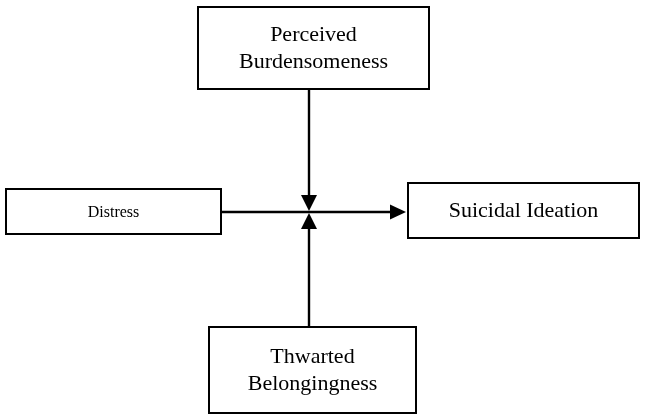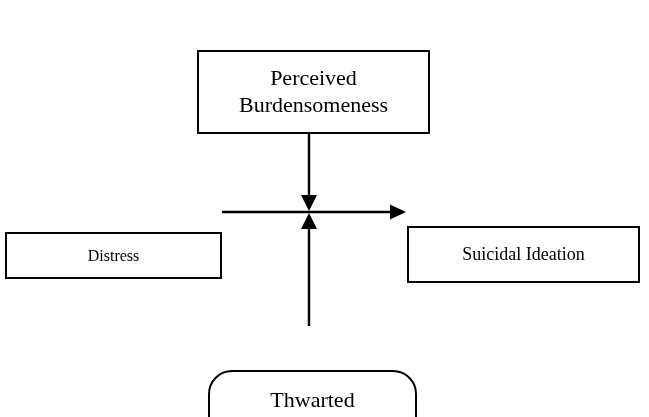"Perceived" .node-box { margin-top: 44px -> none }
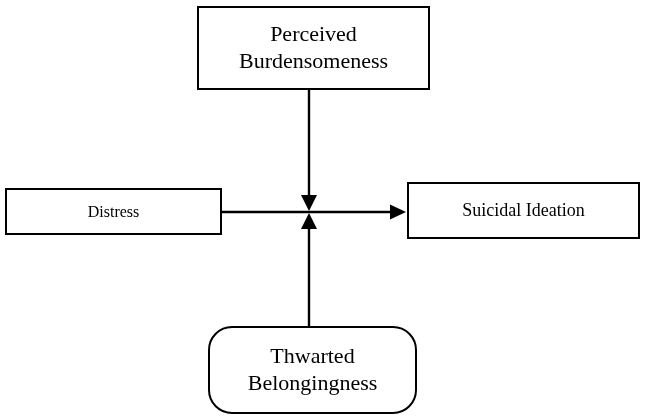"Suicidal Ideation" #node-suicidal-ideation { font-size: 18px -> 22px }
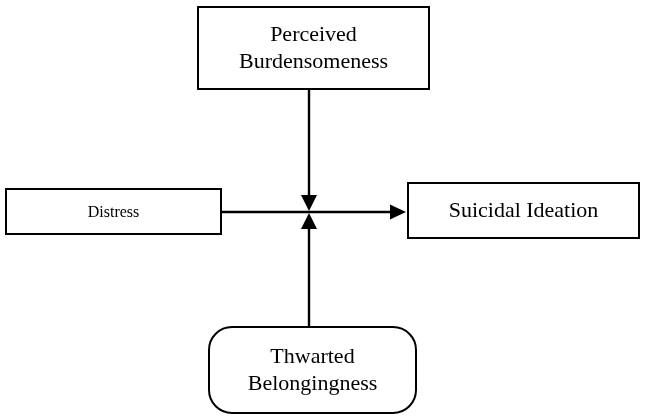"Thwarted" #node-thwarted-belongingness { border-radius: 24px -> none }
